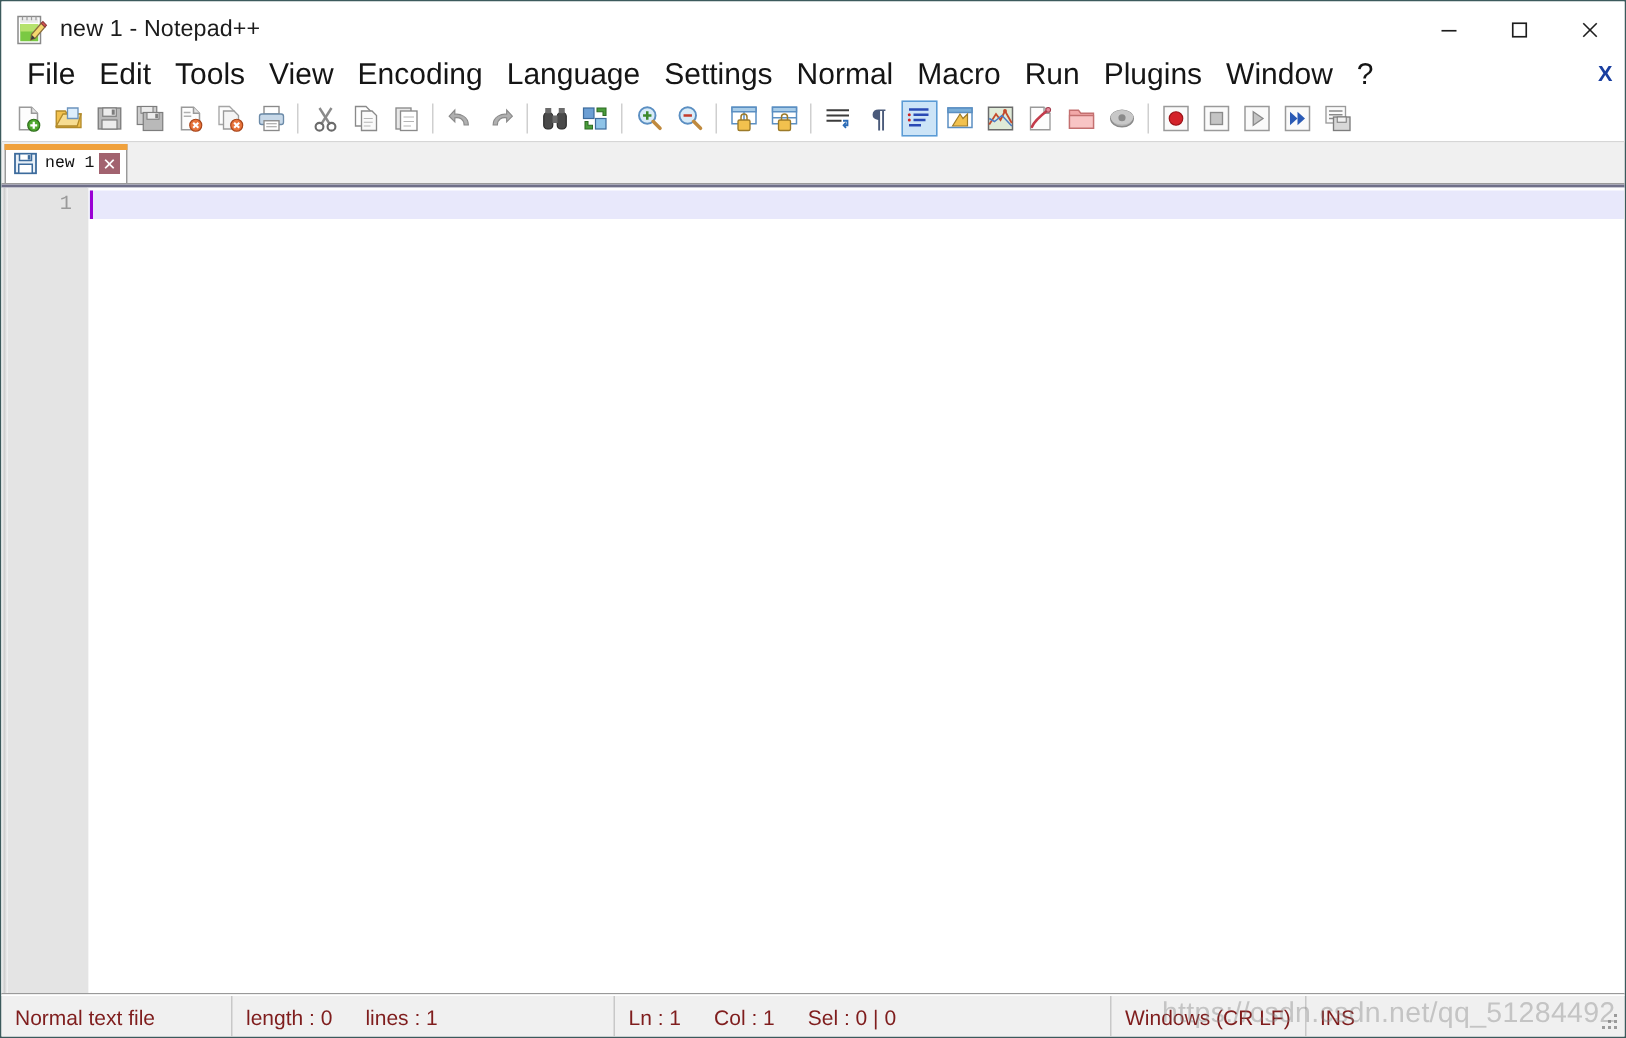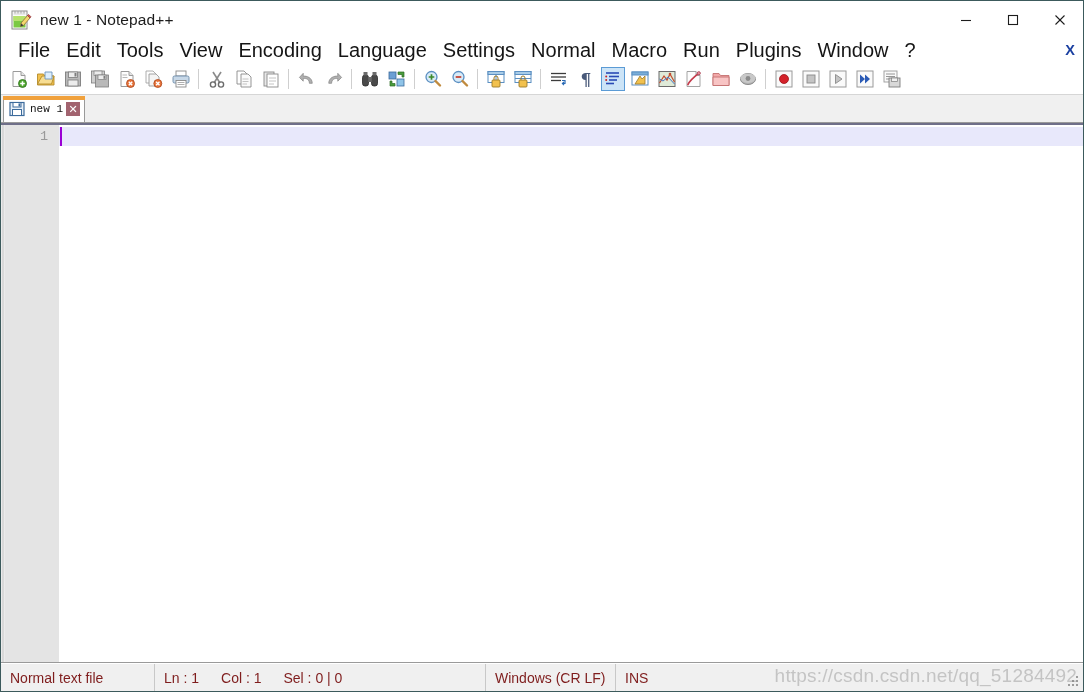"length : 0" div.sb-cell { html: none -> <div> <span>length : 0</span> <span>lines : 1</span> </div> }
